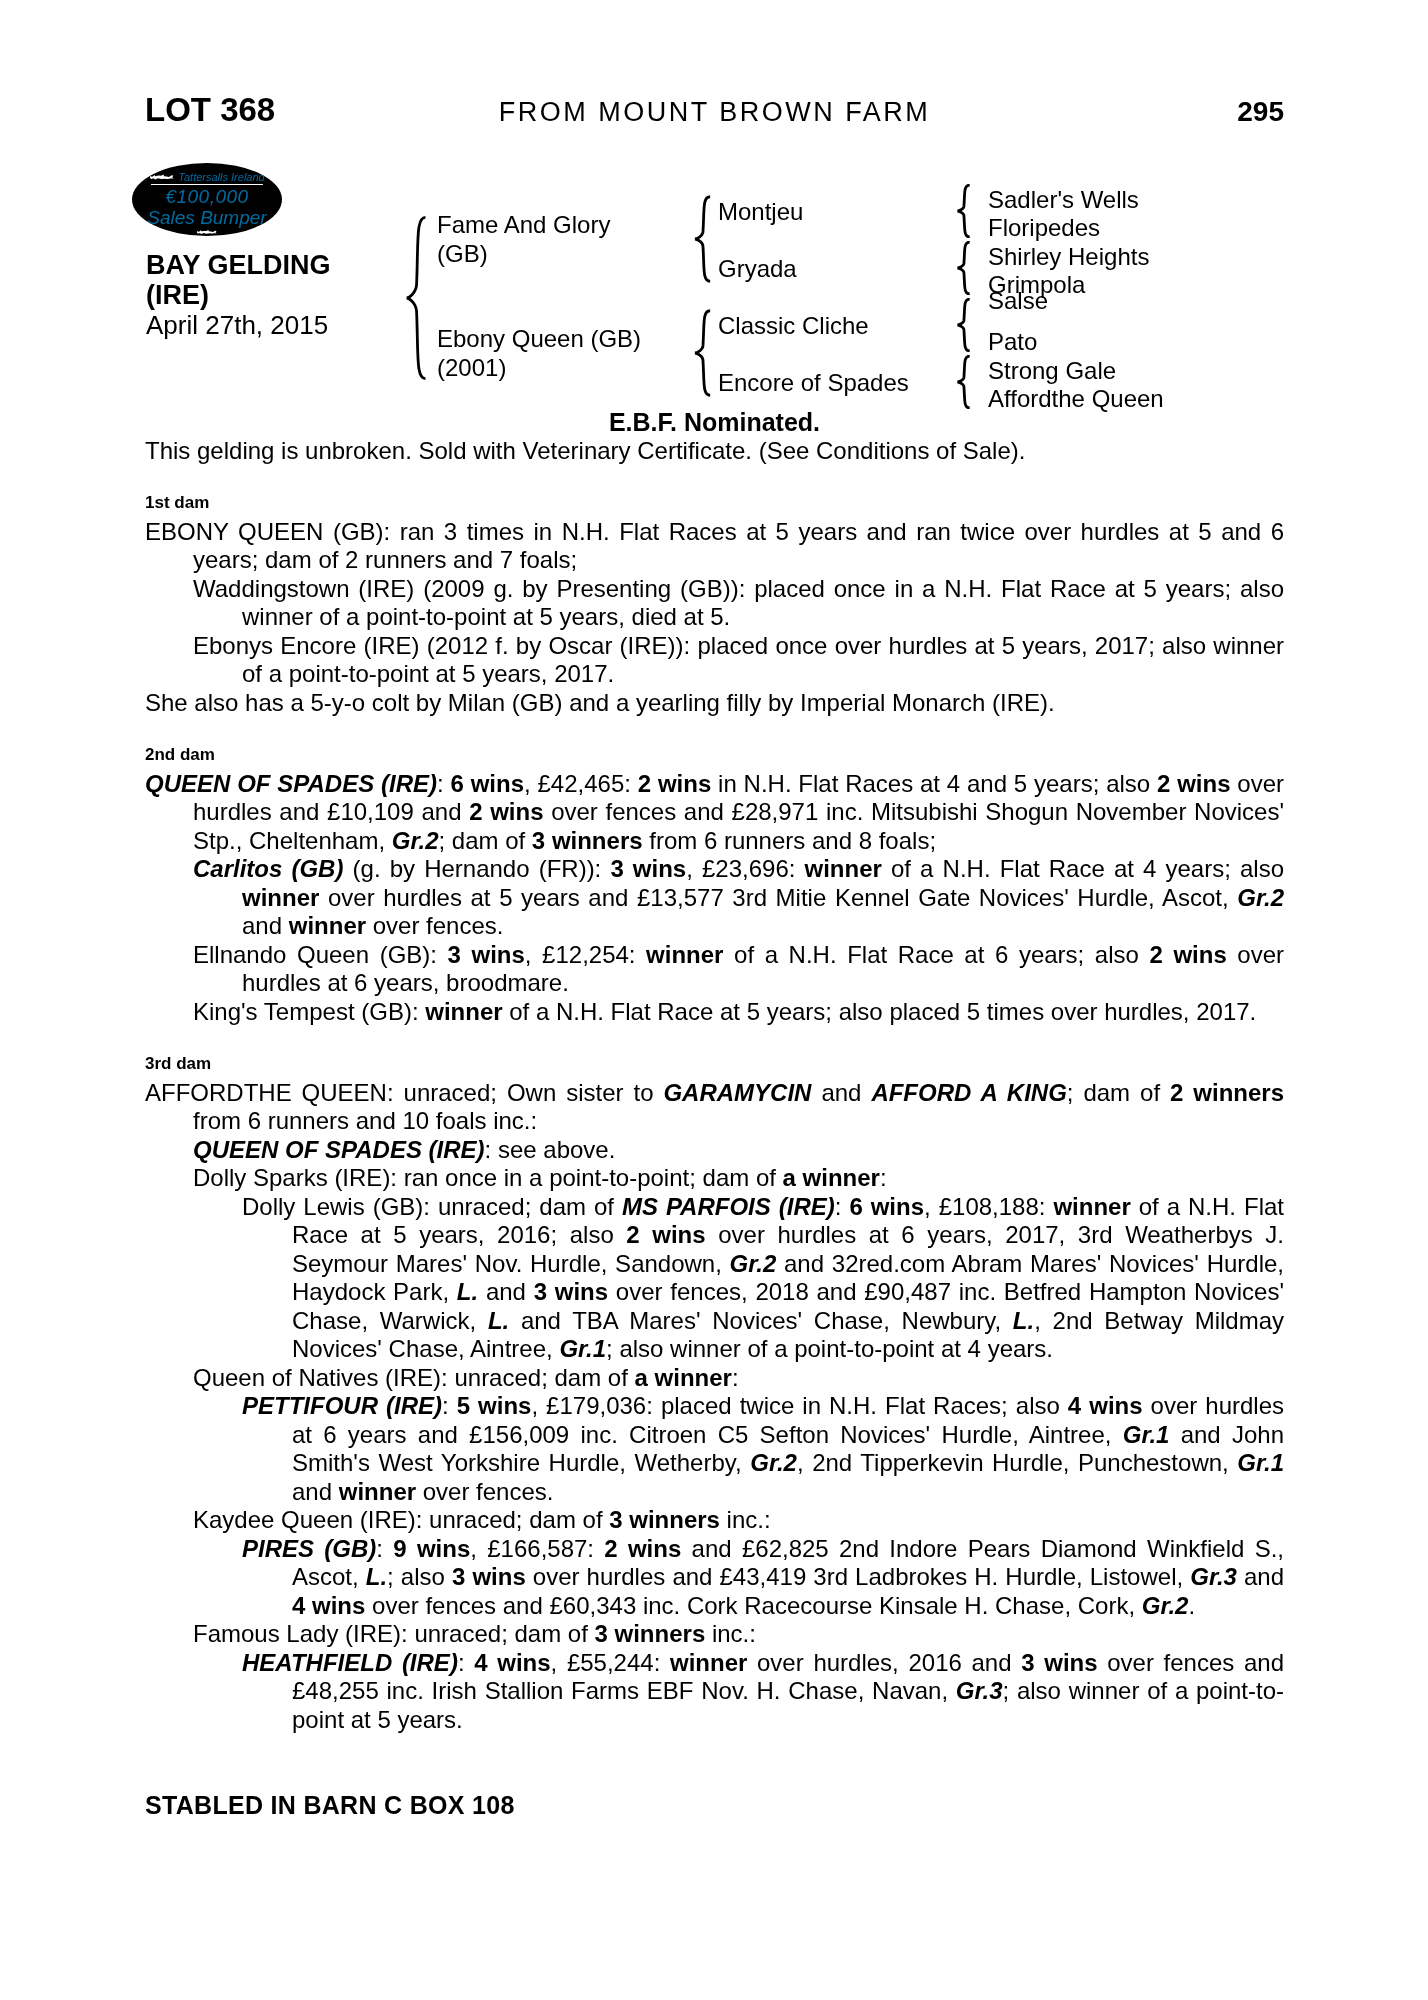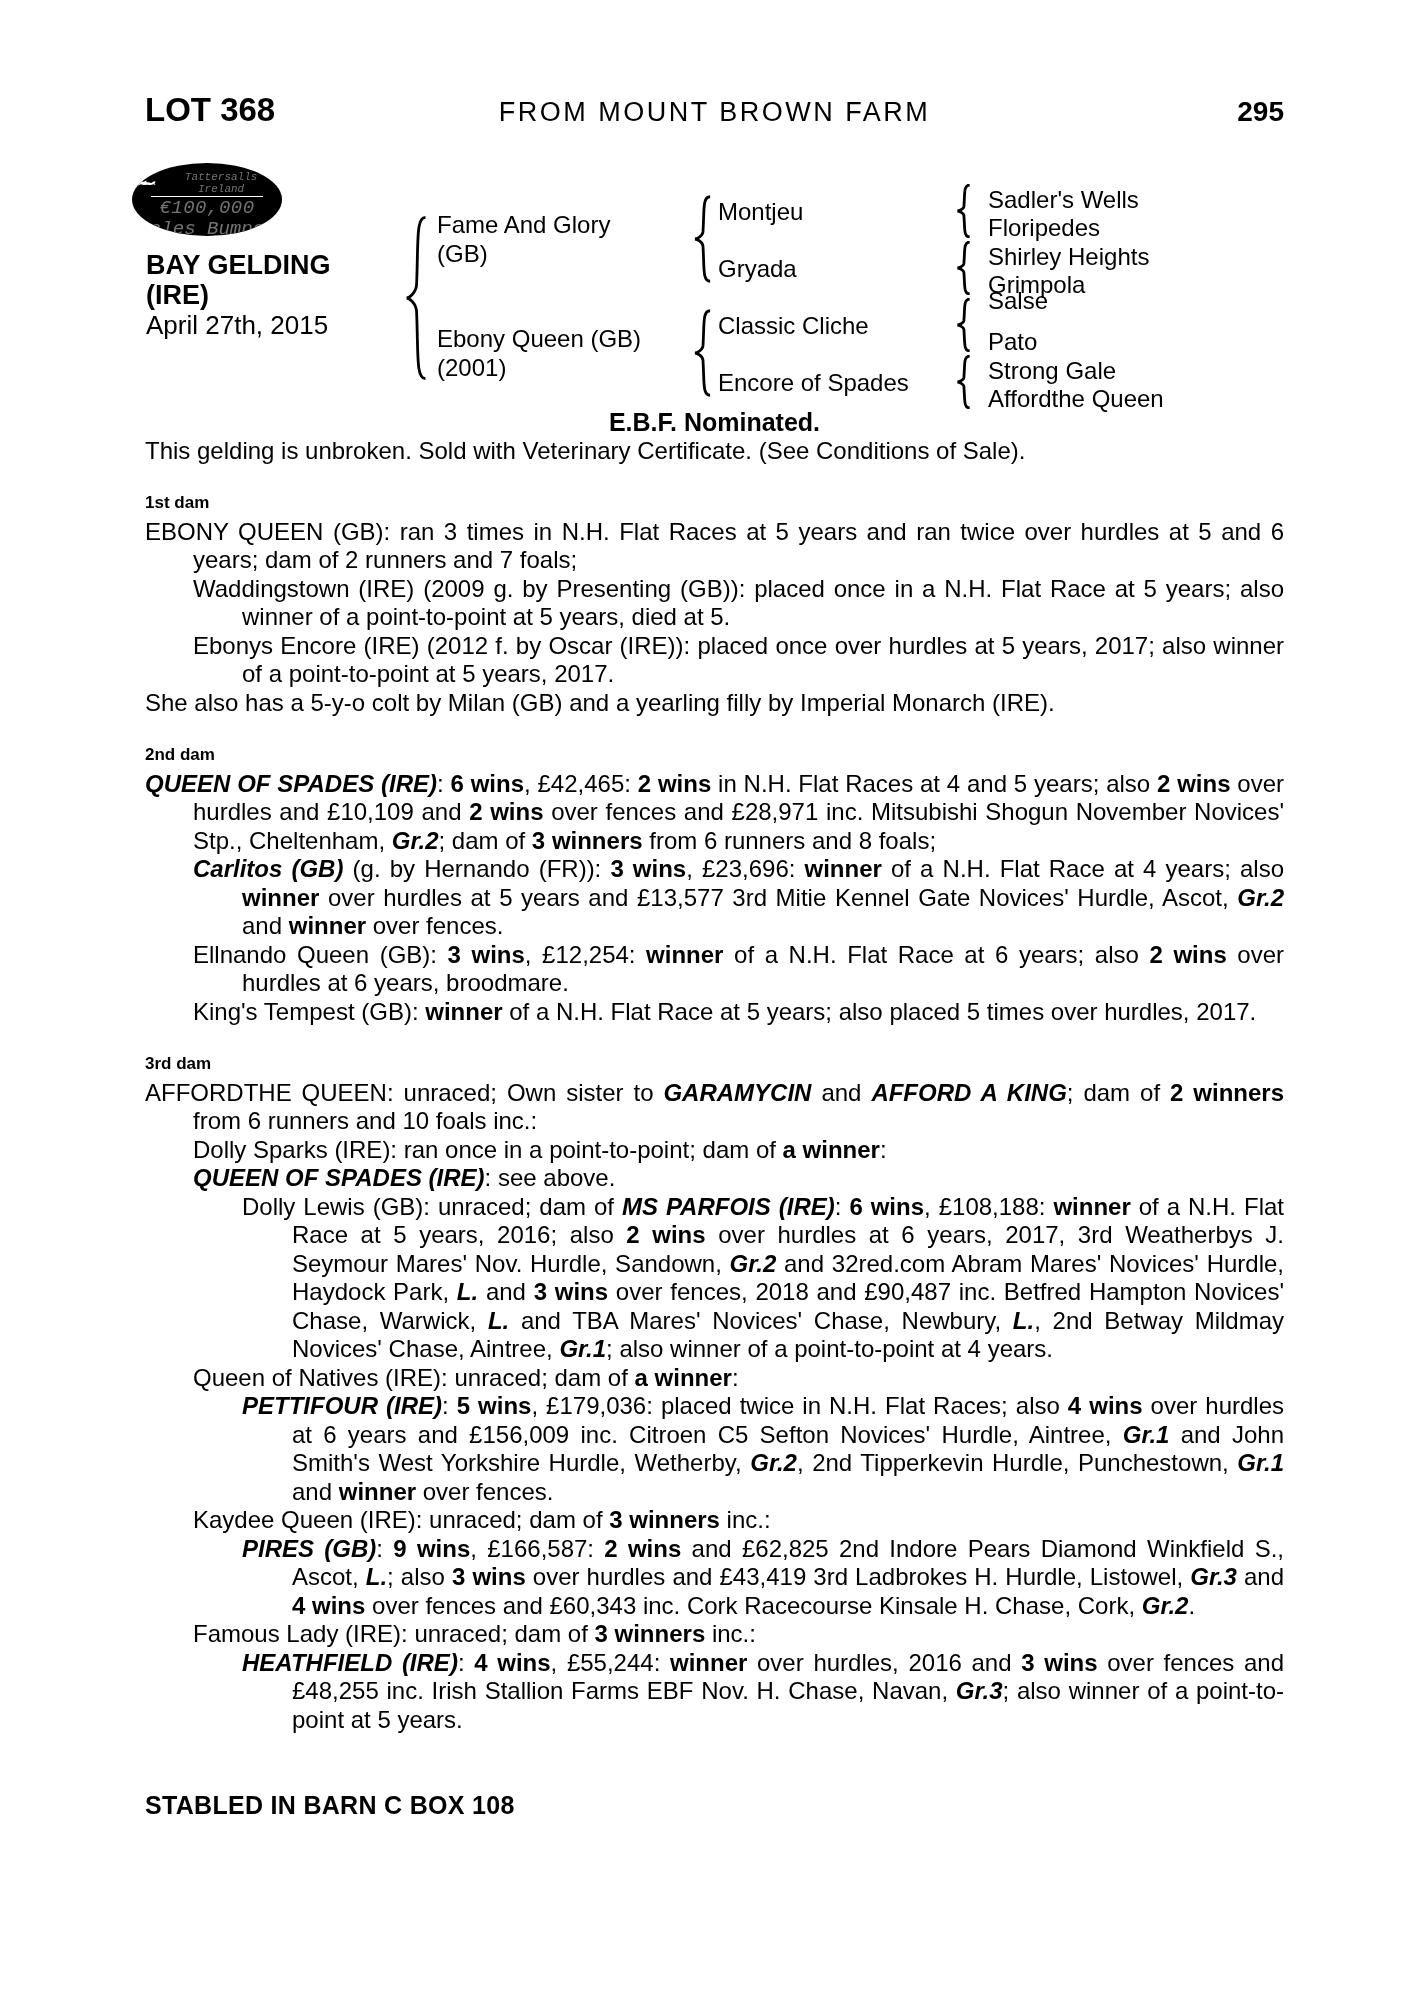"Tattersalls Ireland" .badge { color: #737373 -> #0369a1; font-family: Liberation Mono, monospace -> Liberation Sans, sans-serif }
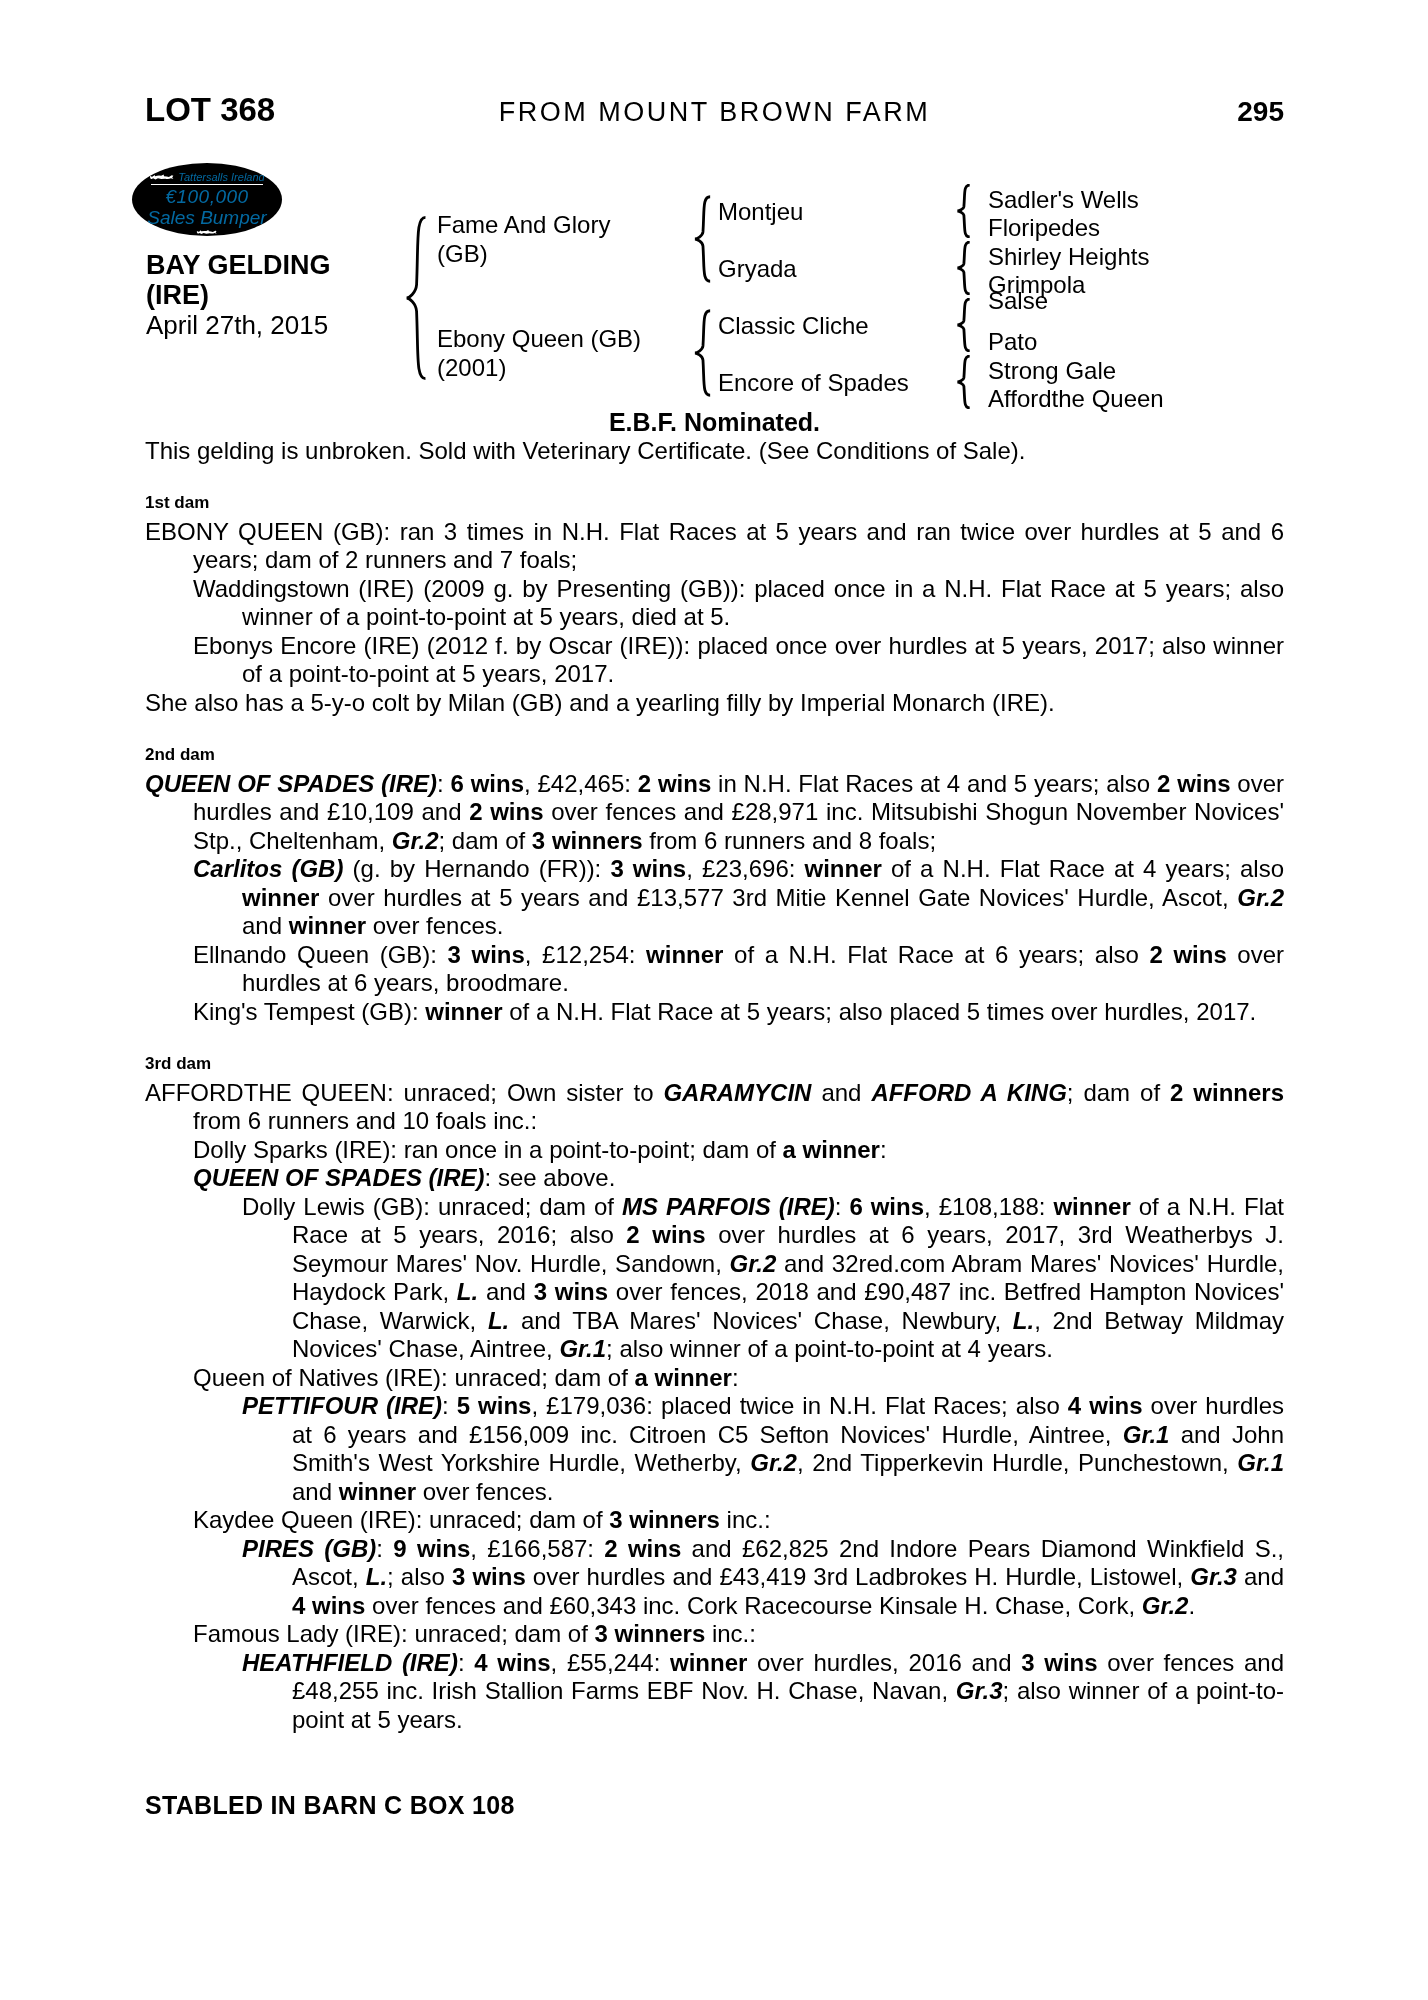"Dolly Sparks (IRE): ran once" p.para { order: before "QUEEN OF SPADES (IRE): see" -> after "QUEEN OF SPADES (IRE): see" }
